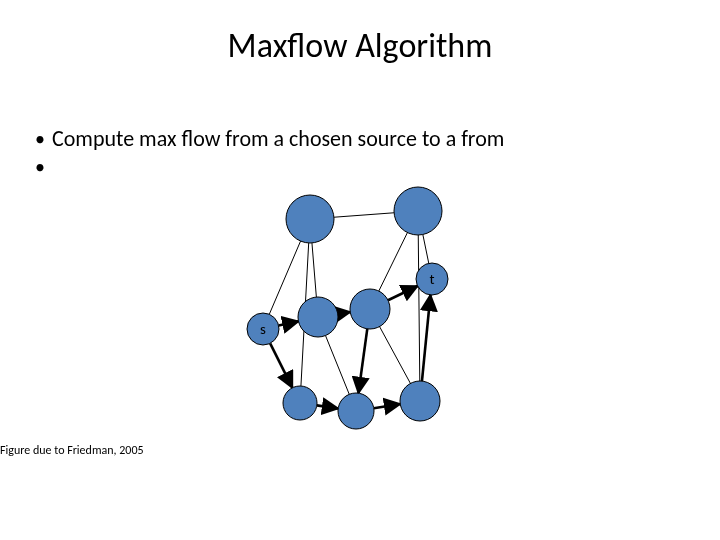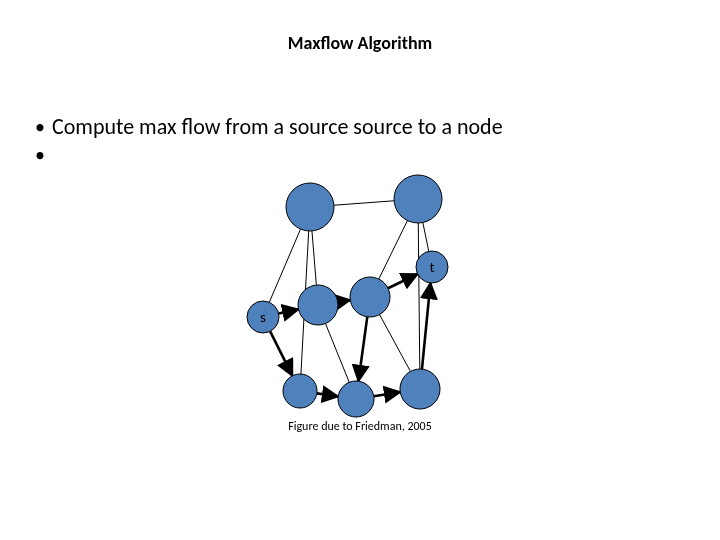"Maxflow Algorithm" .title { font-size: 18px -> 34px; font-weight: 700 -> 400; margin-top: 32px -> 25px }
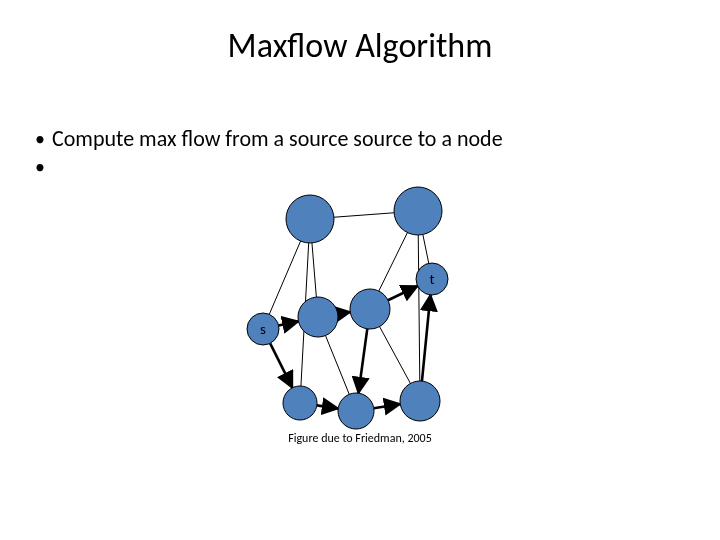"Compute max flow from a" span { text: source source to a node -> chosen source to a from }
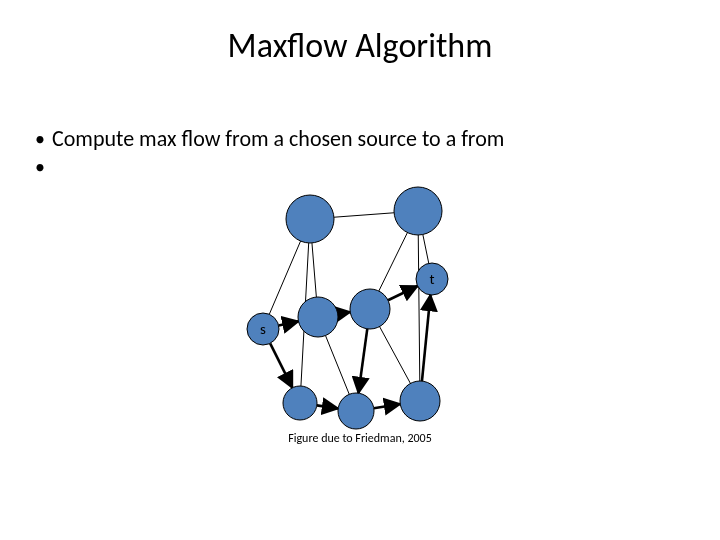"Figure due to Friedman, 2005" .caption { bottom: 16px -> 4px; text-align: center -> none }
